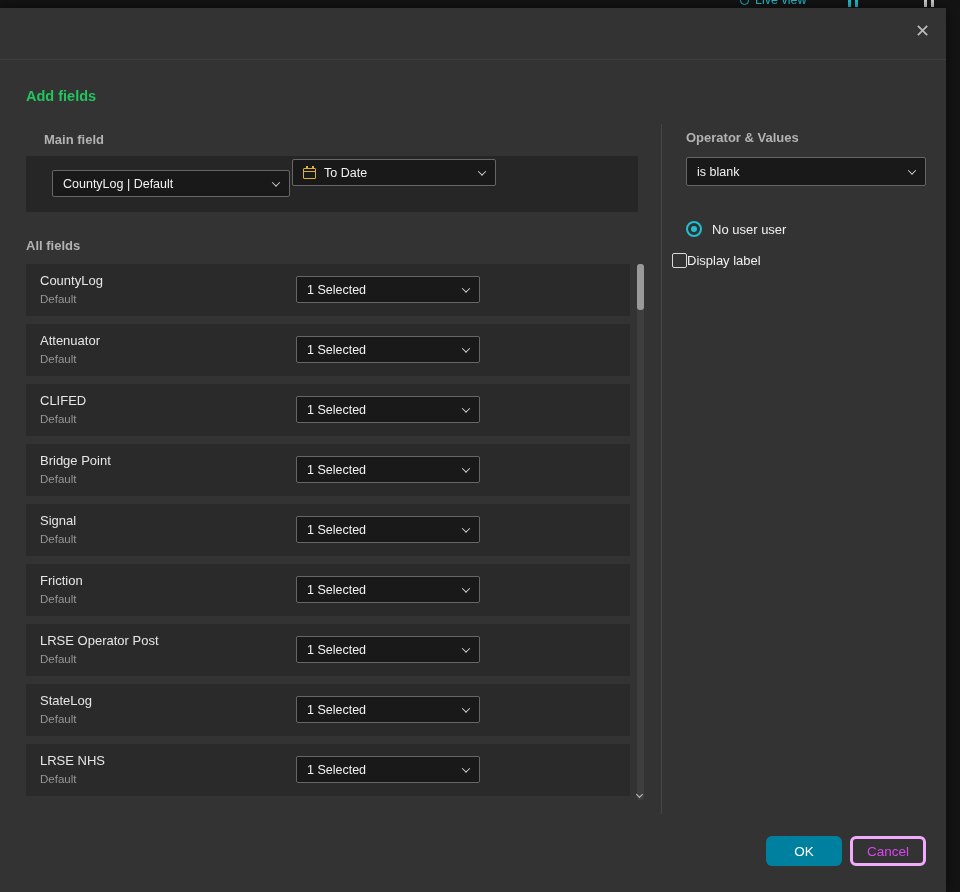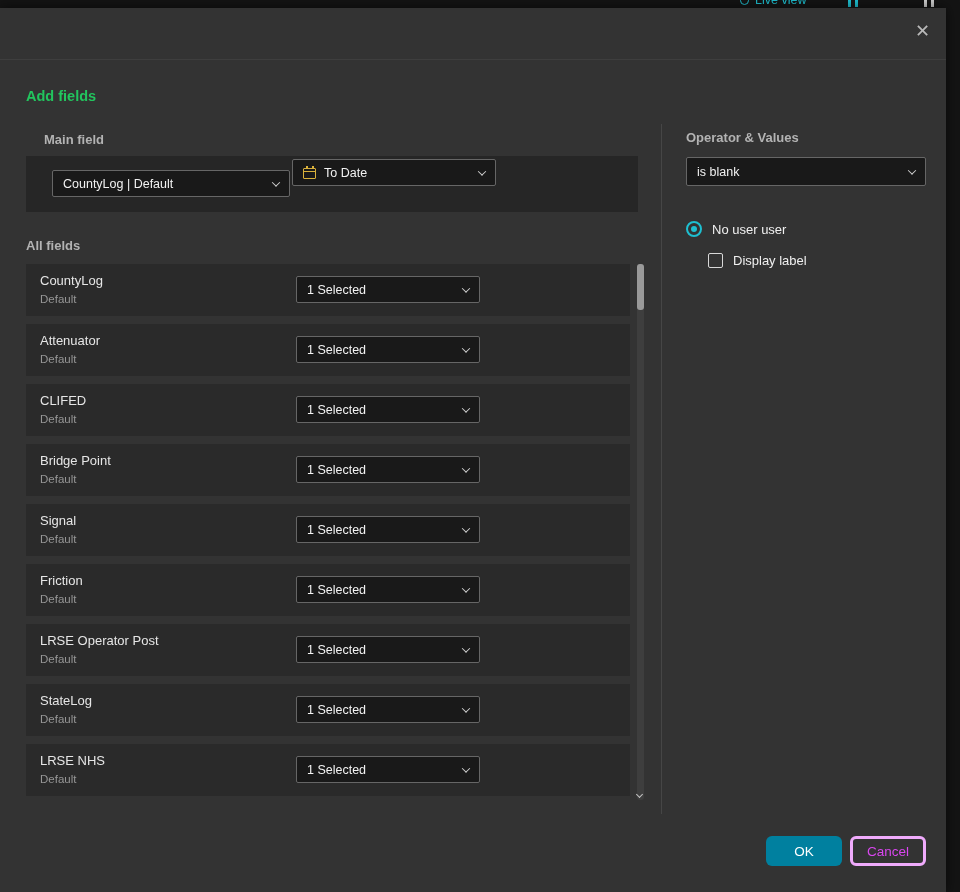"Display label" .check-row { gap: 10px -> none; left: 708px -> 672px }
